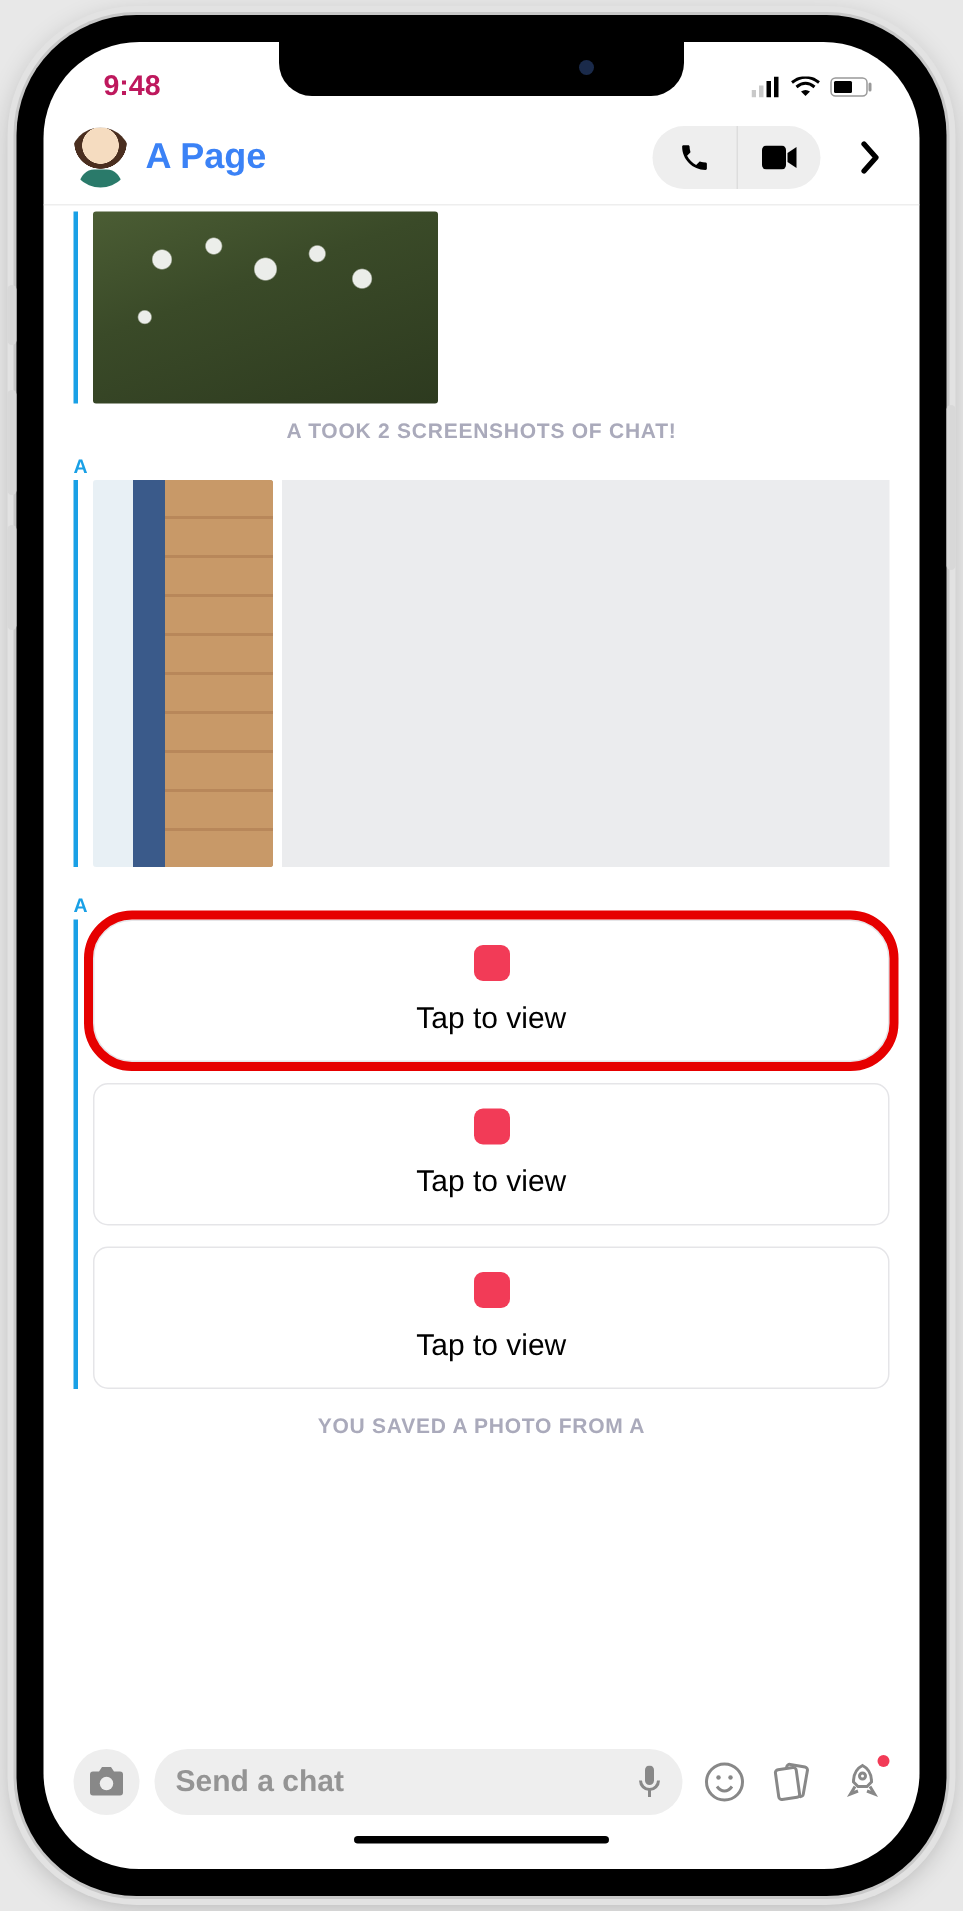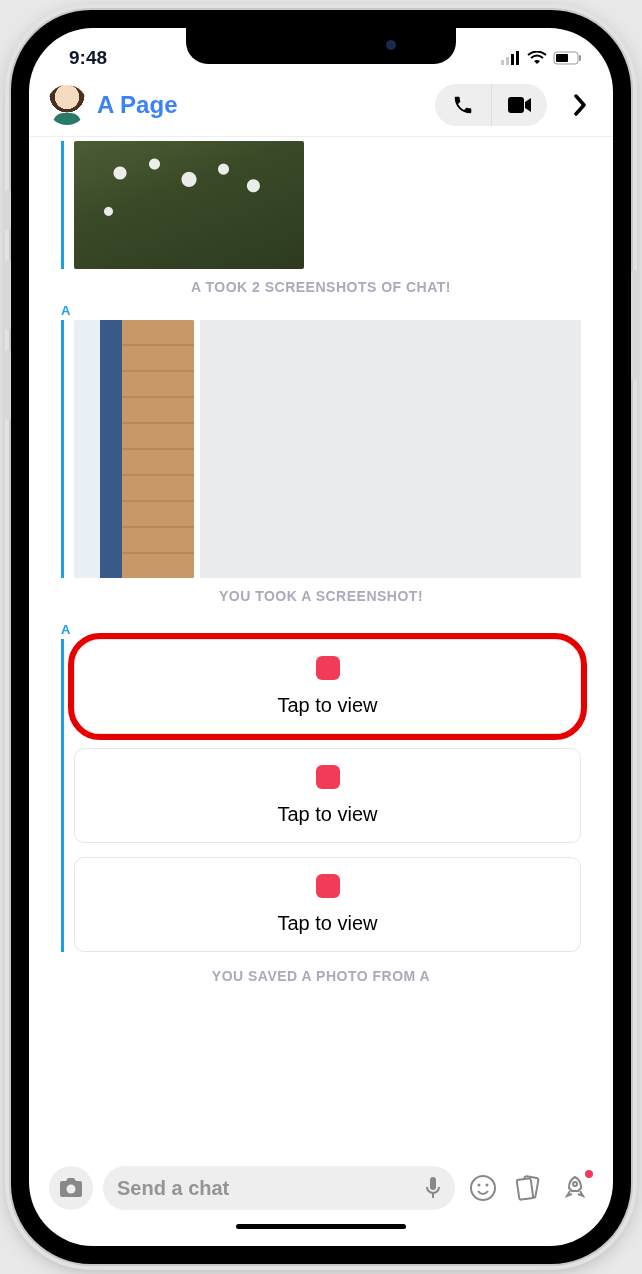"9:48" .status-bar { color: #0f172a -> #be185d }
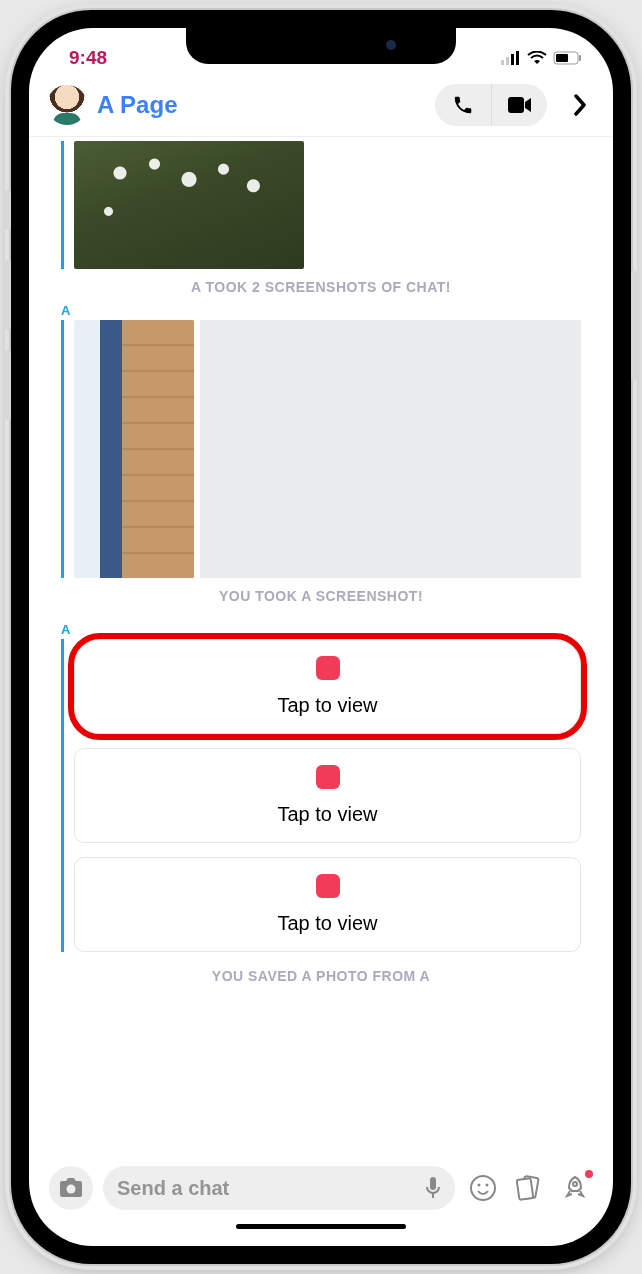"A TOOK 2 SCREENSHOTS OF" .chat-body { padding: 0 32px -> 0 20px }
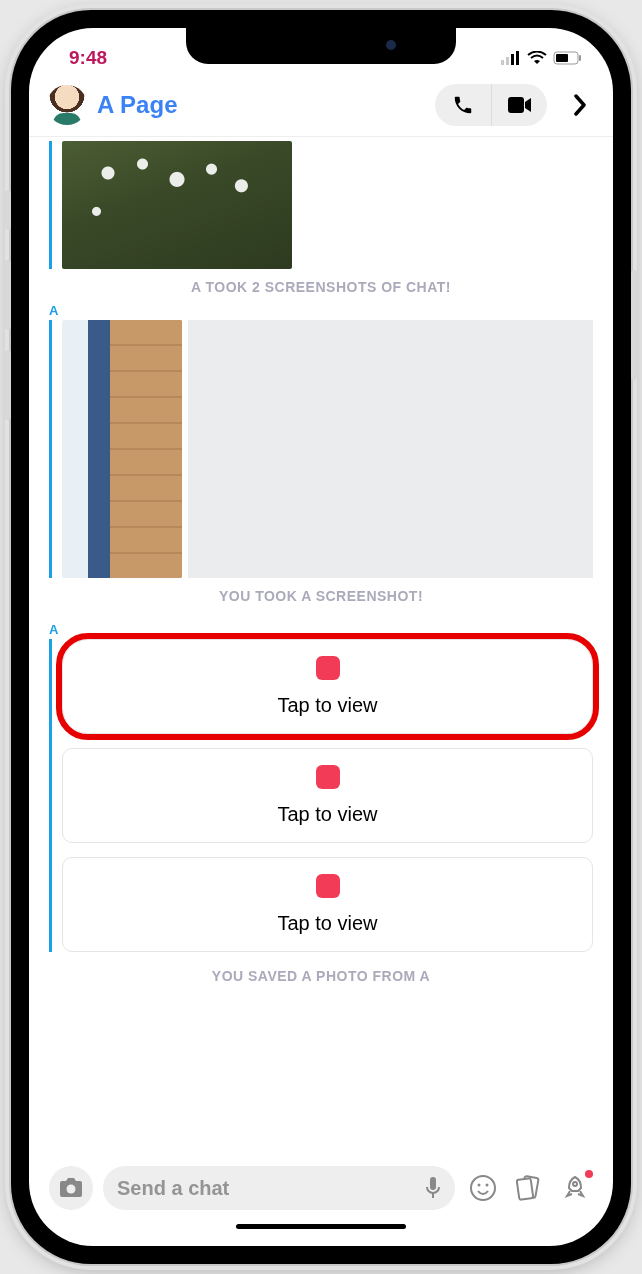"YOU TOOK A SCREENSHOT!" div.sys-msg { html: <div>YOU TOOK A SCREENSHOT!</div> -> none }
